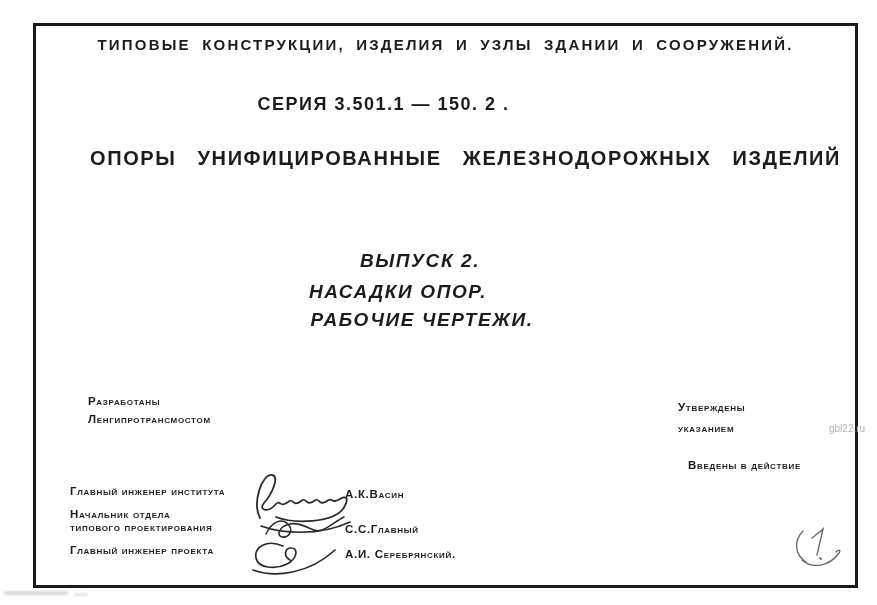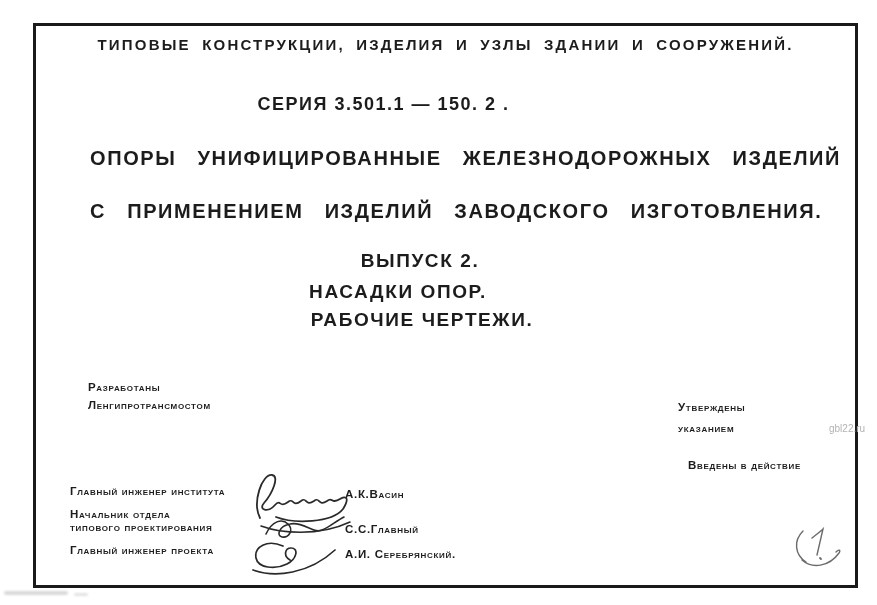"С ПРИМЕНЕНИЕМ ИЗДЕЛИЙ ЗАВОДСКОГО" div.abs { html: <div>С ПРИМЕНЕНИЕМ ИЗДЕЛИЙ ЗАВОДСКОГО ИЗГОТОВЛЕНИЯ.</div> -> none }
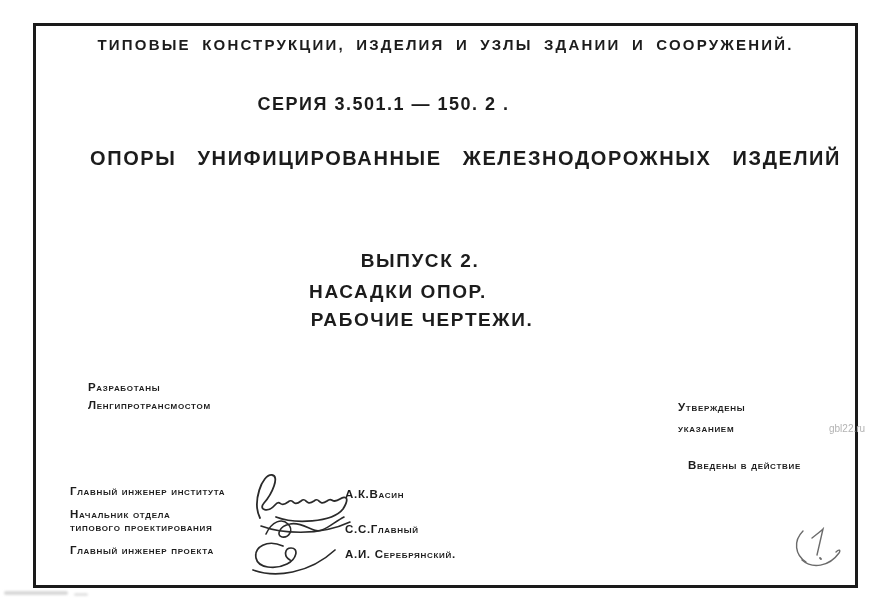"ВЫПУСК 2." .cline { font-style: none -> italic }
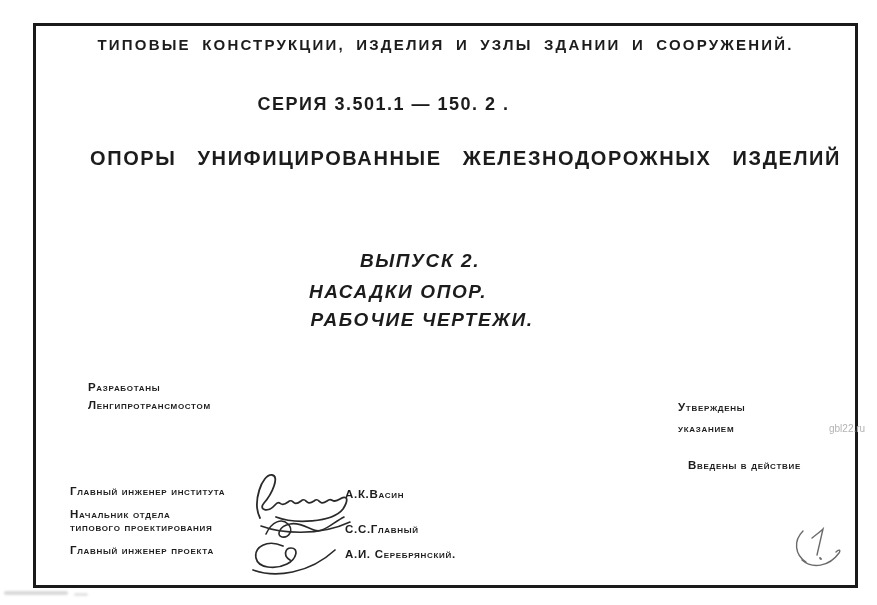"Разработаны" .dev { top: 379px -> 393px }
